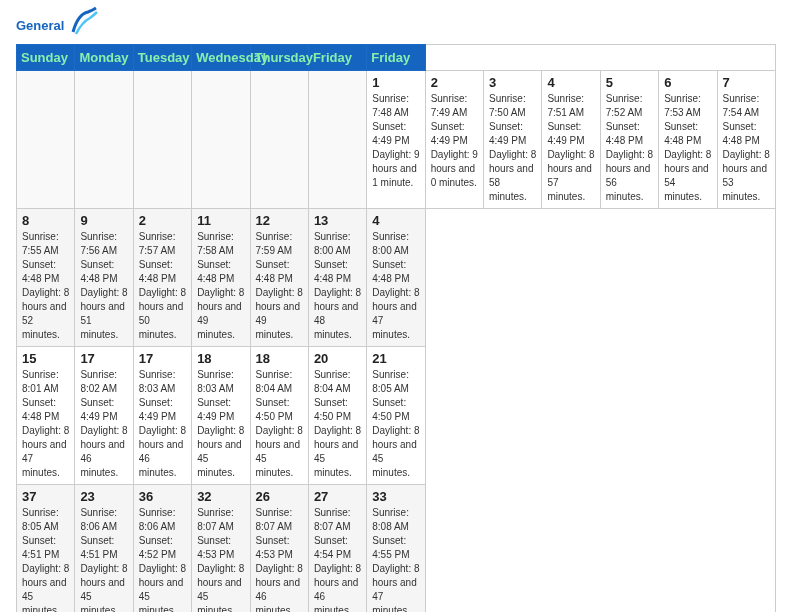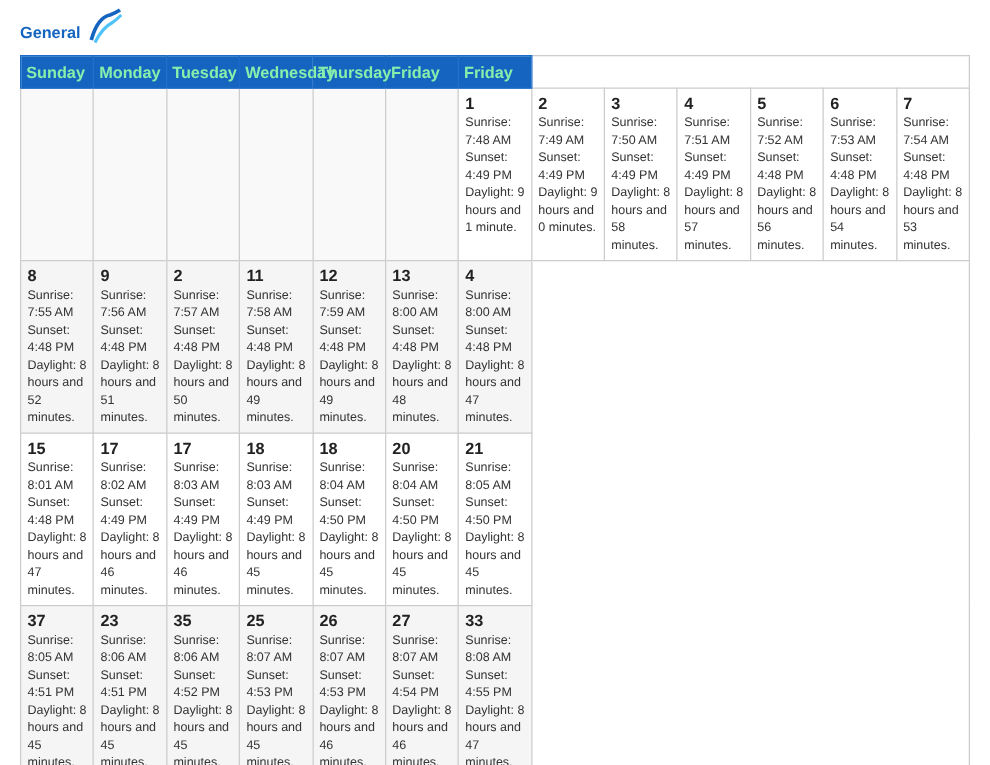"35" span.day-num { text: 35 -> 36 }
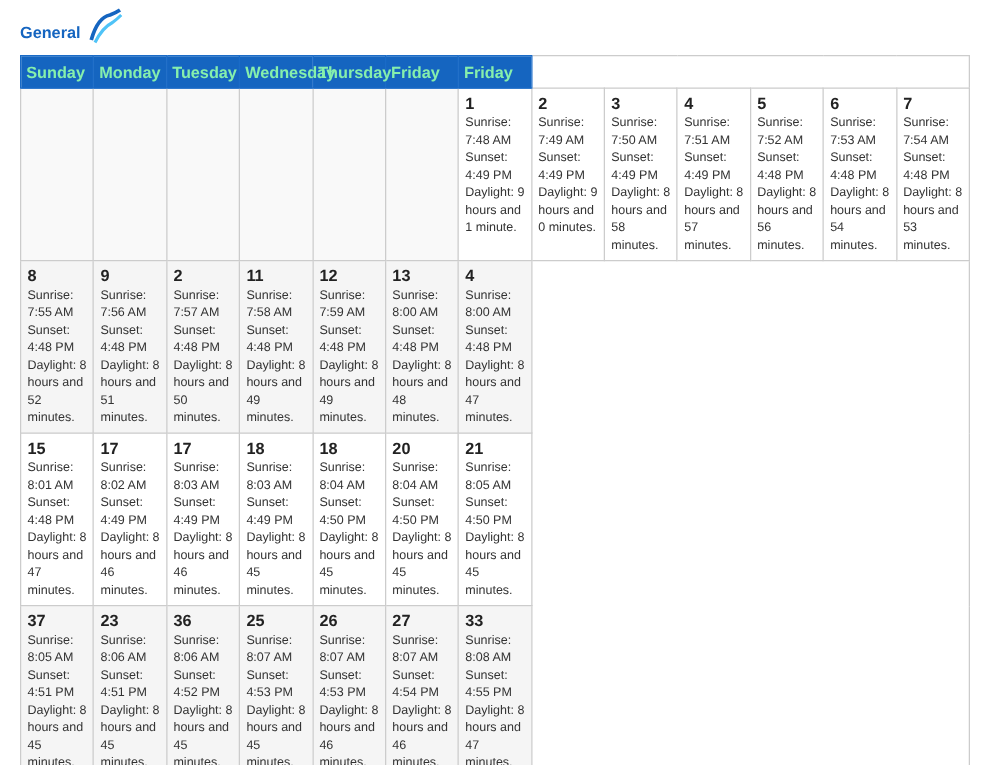"25" span.day-num { text: 25 -> 32 }
